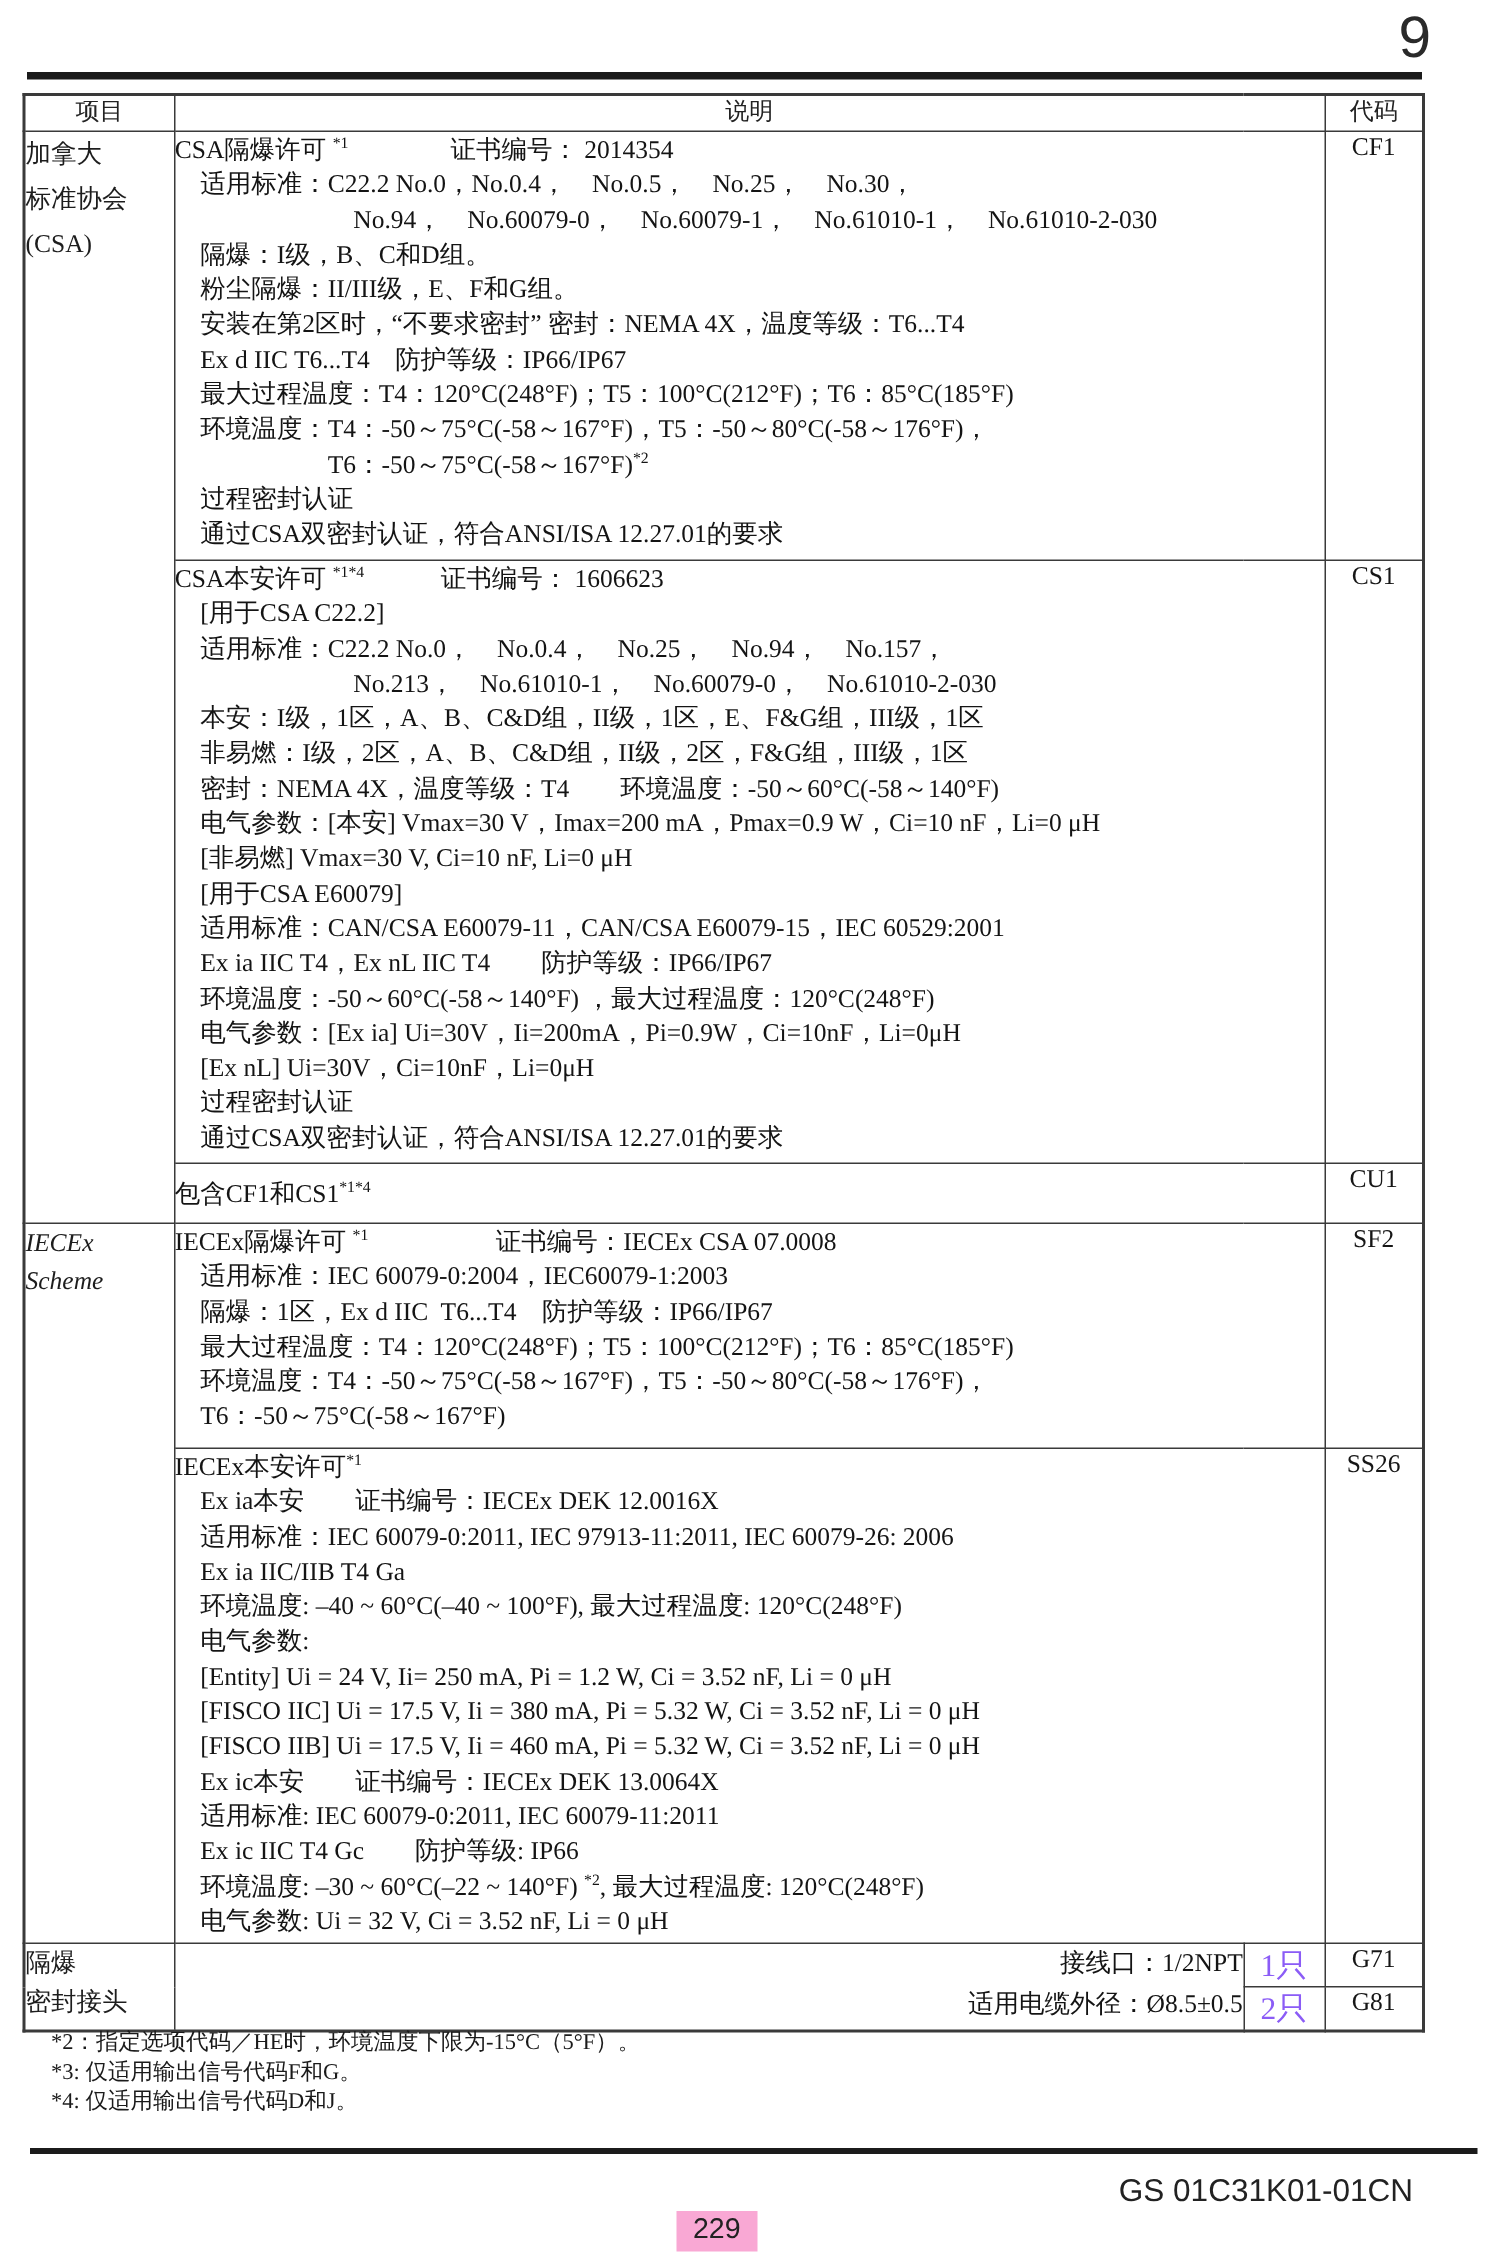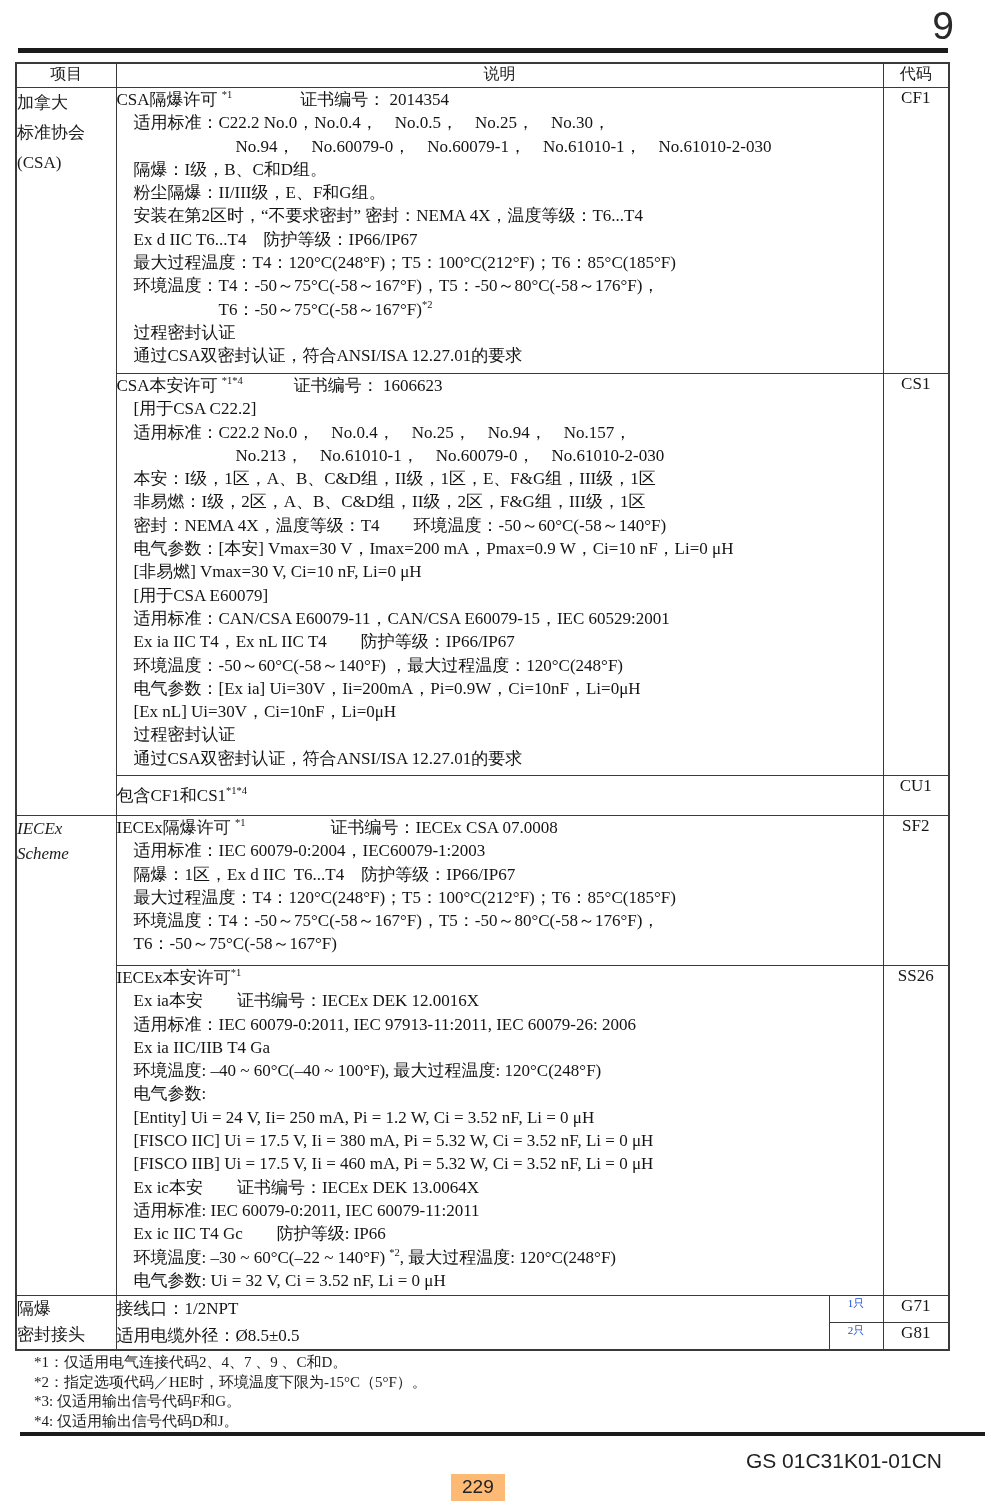"接线口：1/2NPT" td.desc-gland { text-align: none -> right }
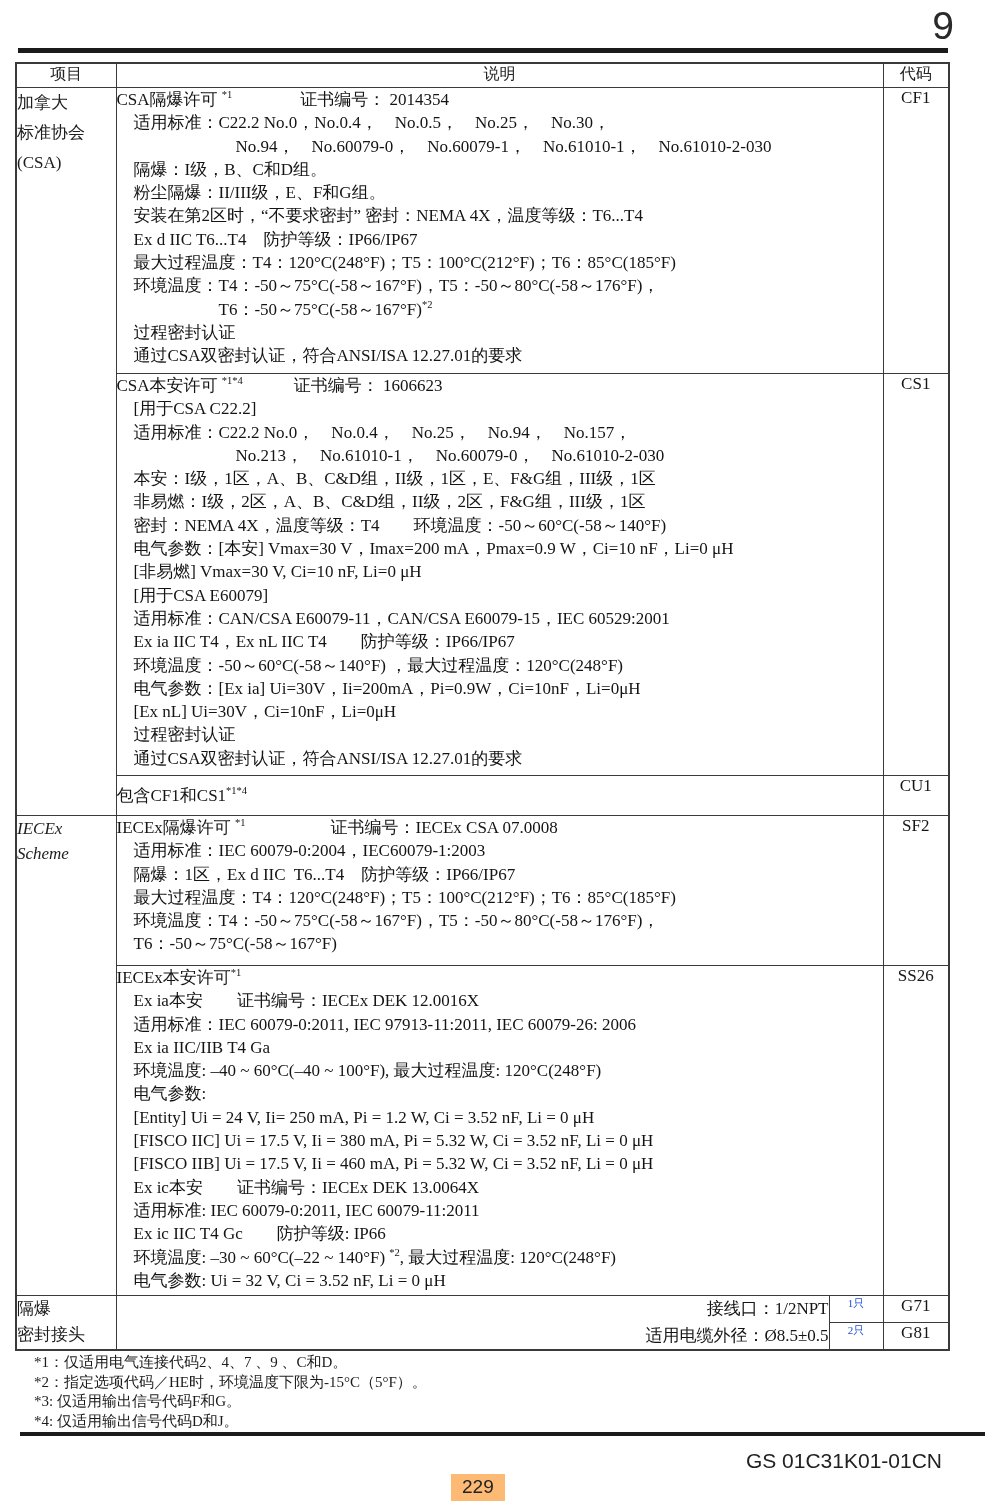"1只" td.qty-cell { color: #1d4ed8 -> #8b5cf6; font-size: 11px -> 21px }
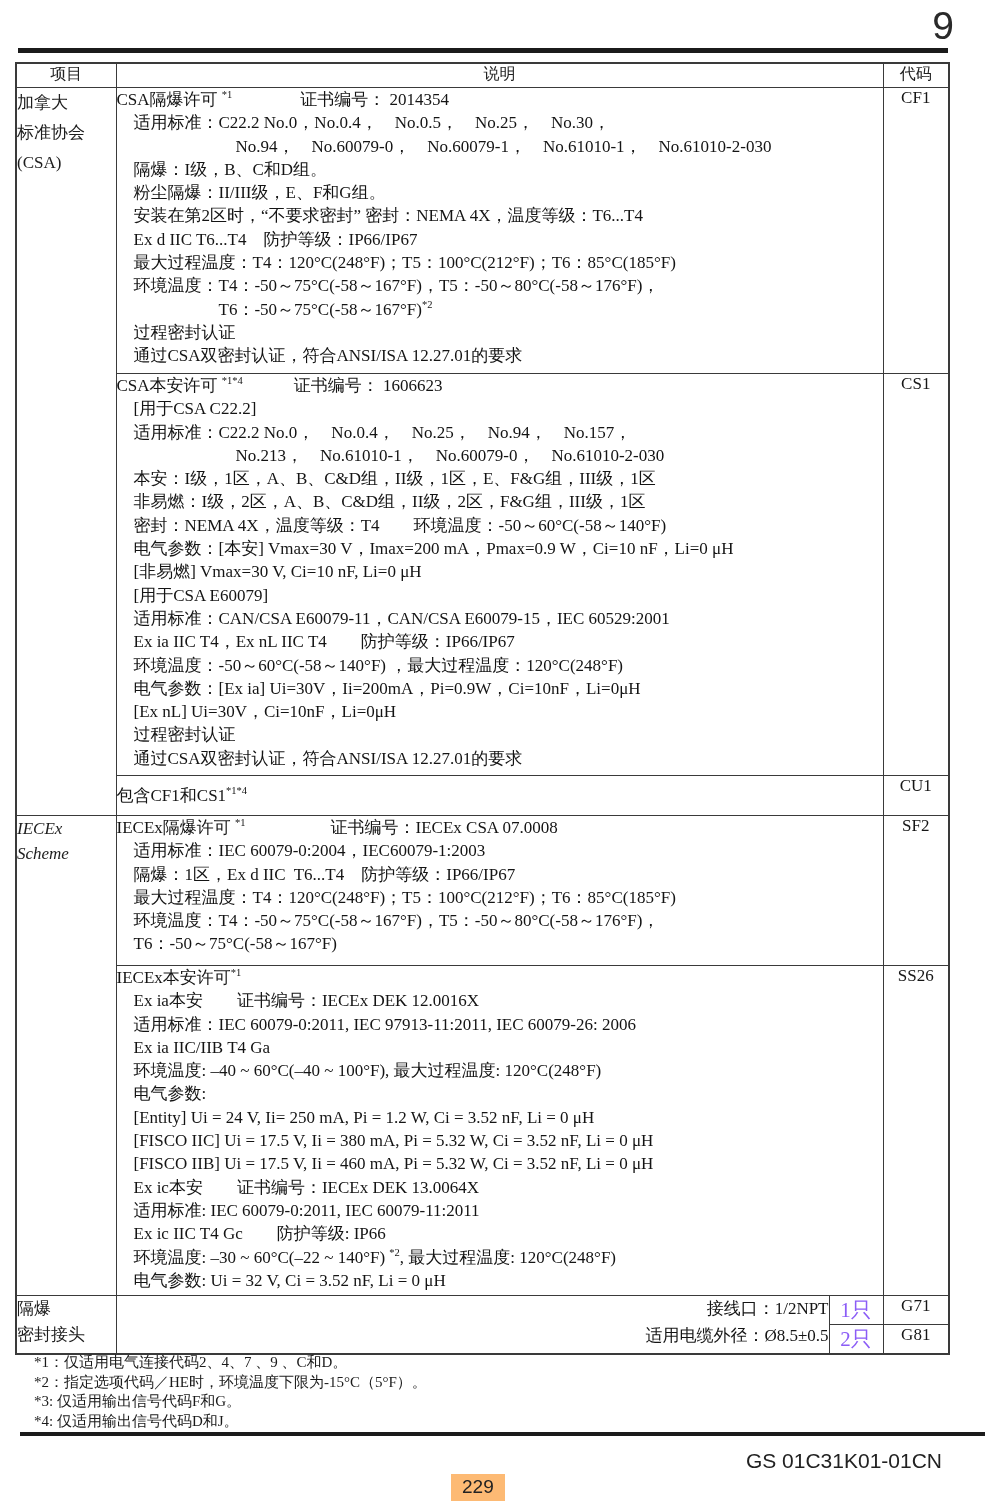"*1：仅适用电气连接代码2、4、7 、9 、C和D。" div.fline { html: <div>*1：仅适用电气连接代码2、4、7 、9 、C和D。</div> -> none }
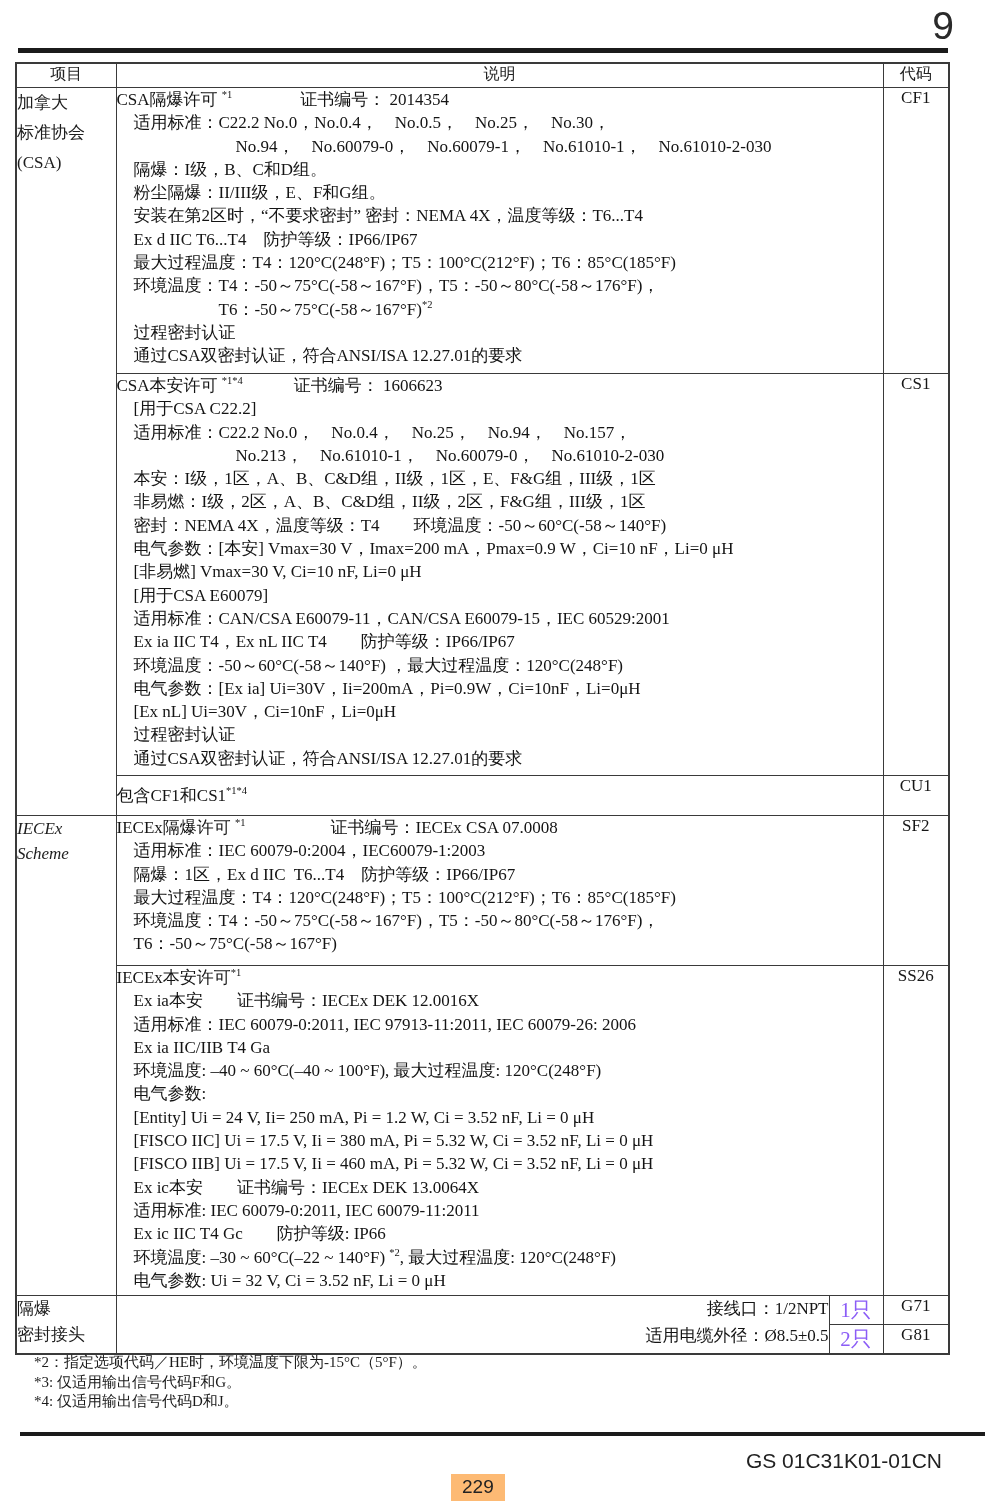"229" .page-num-bottom { background: #fdba74 -> #f9a8d4 }
